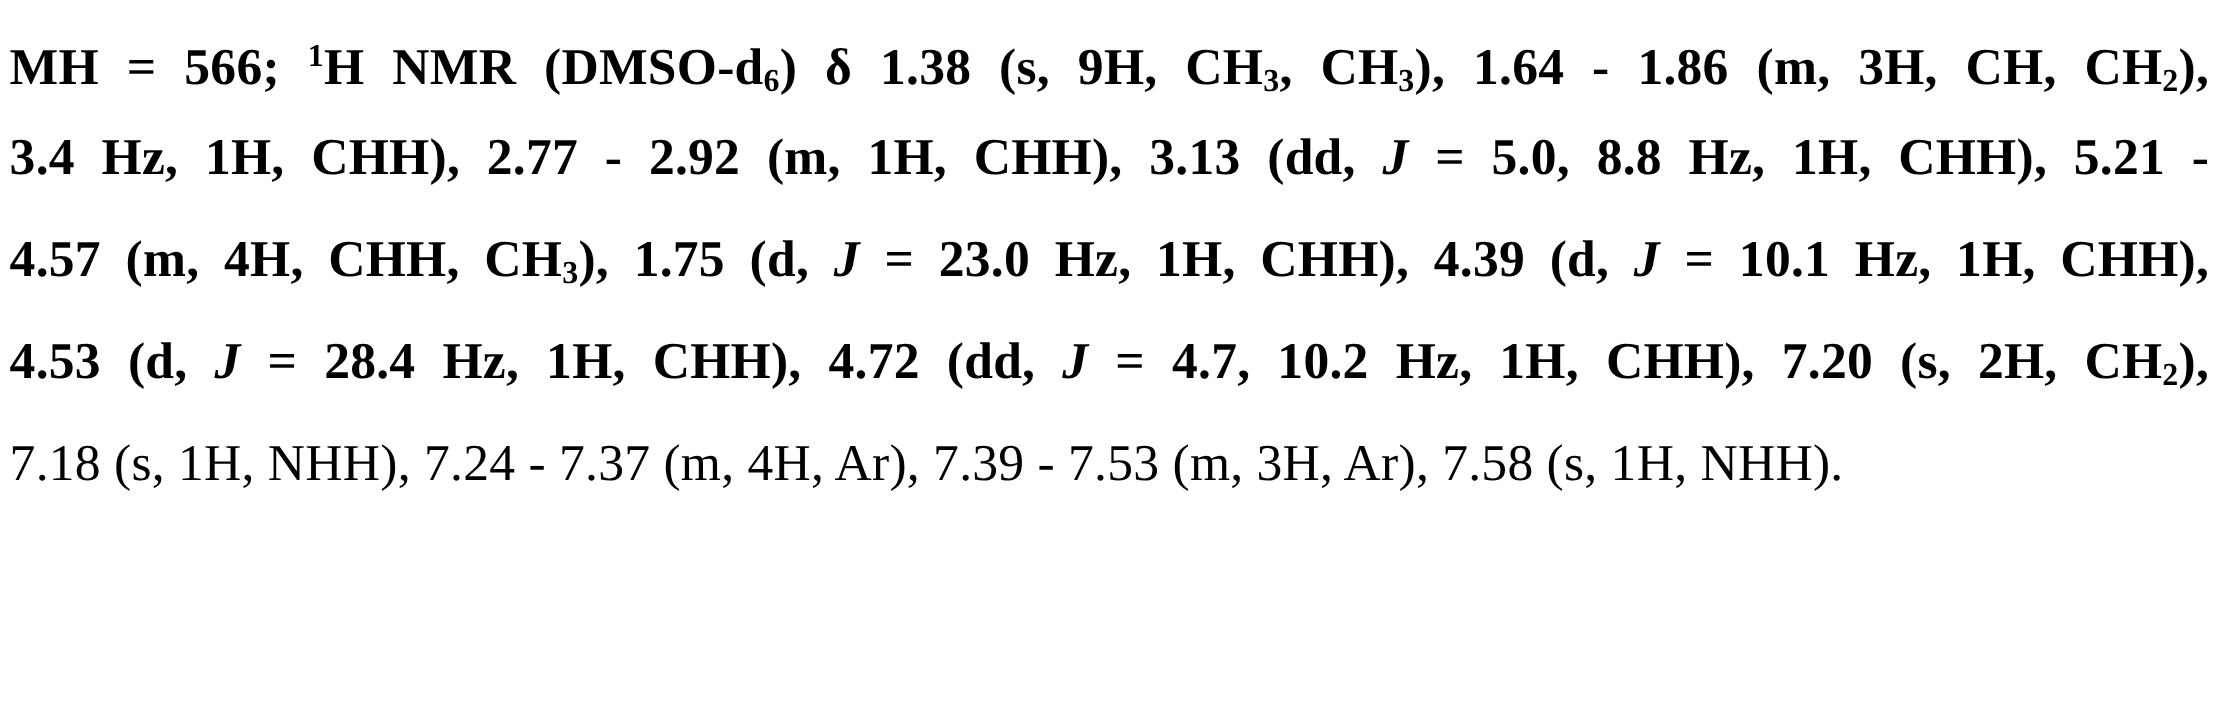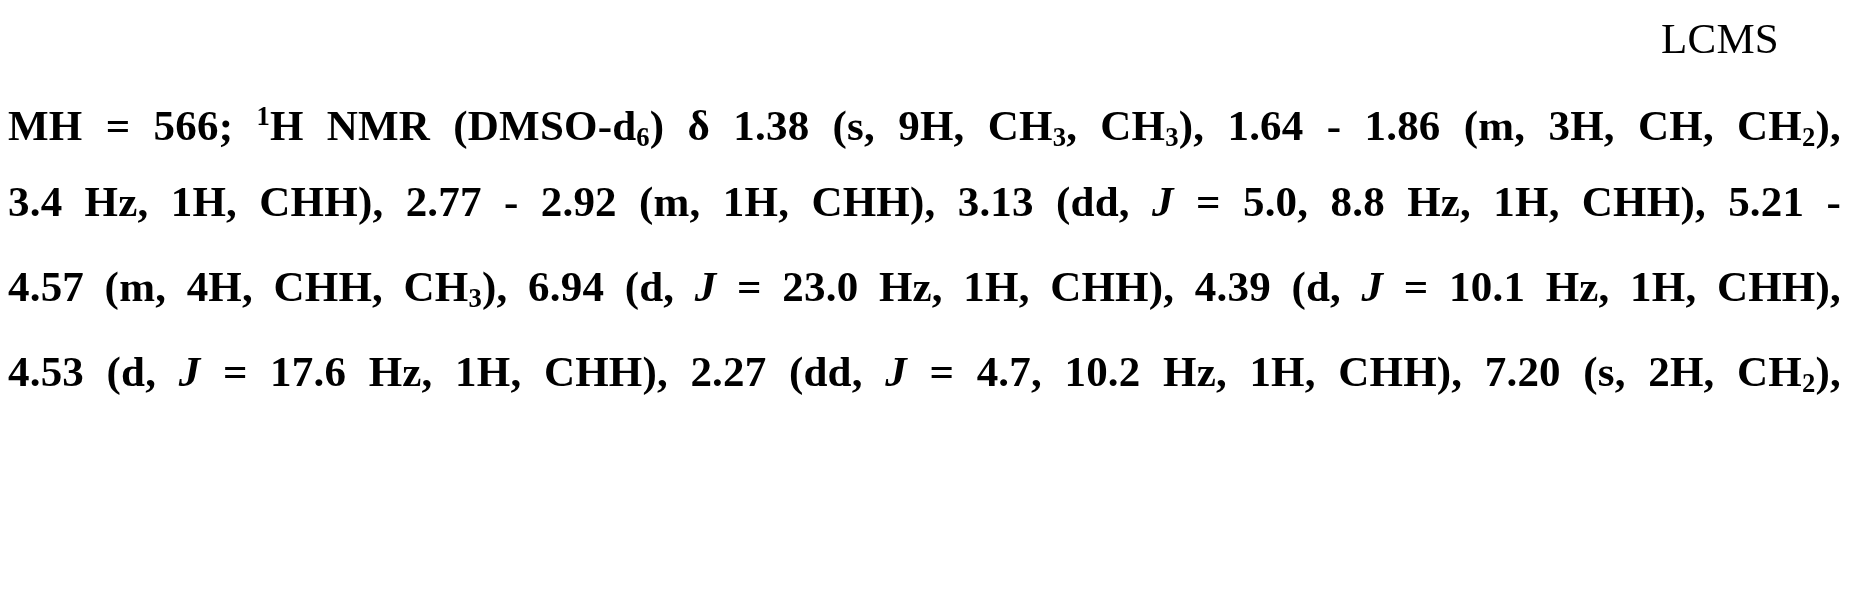"LCMS" div.line { html: <div><span>LCMS</span></div> -> none }
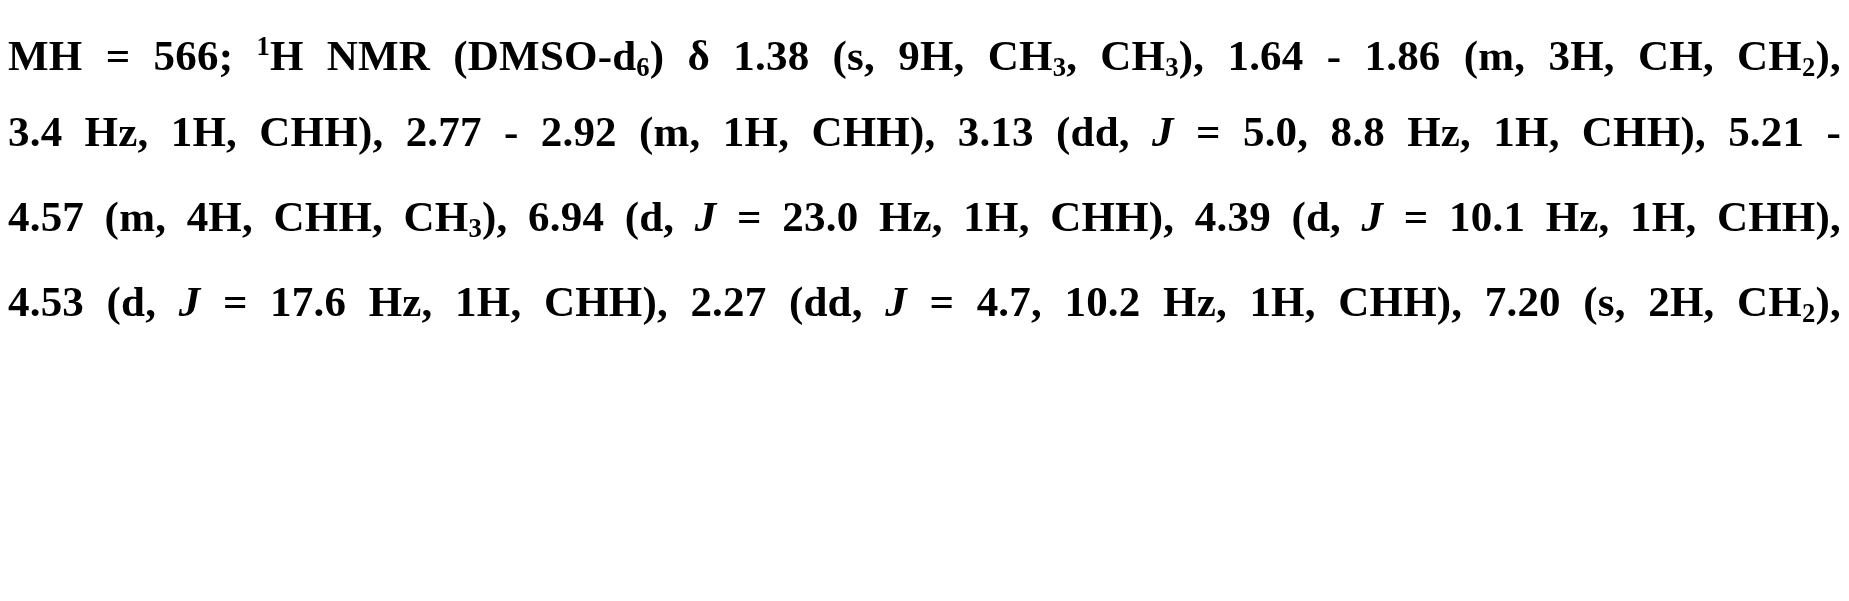"), 6.94 (d," span { text: 6.94 -> 1.75 }
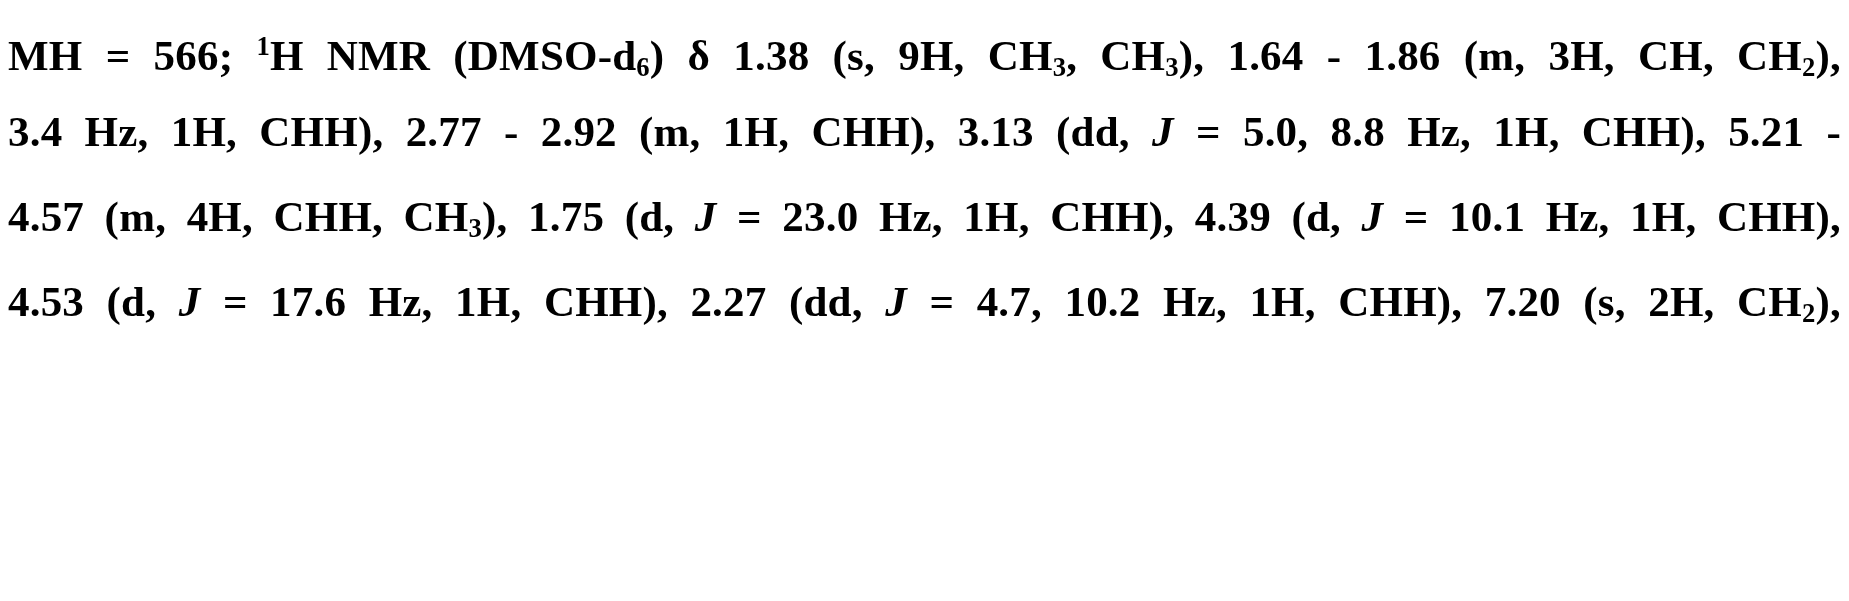"= 17.6 Hz, 1H, CHH)," span { text: 17.6 Hz, 1H, CHH), 2.27 -> 28.4 Hz, 1H, CHH), 4.72 }
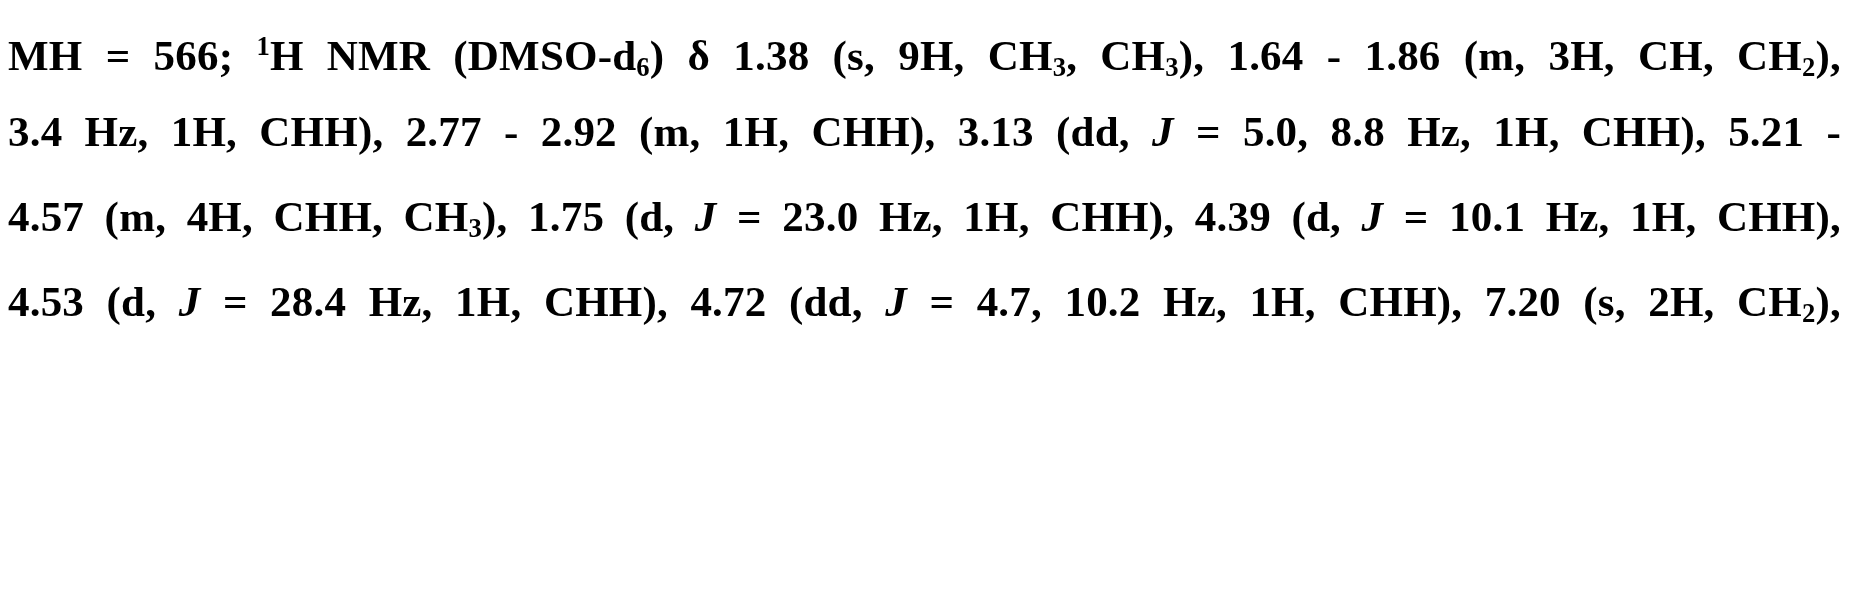"7.18 (s, 1H, NHH), 7.24" div.line { html: none -> <div><span>7.18 (s, 1H, NHH), 7.24 - 7.37 (m, 4H, Ar), 7.39 - 7.53 (m, 3H, Ar), 7.58 (s, 1H, NHH).</span></div> }
